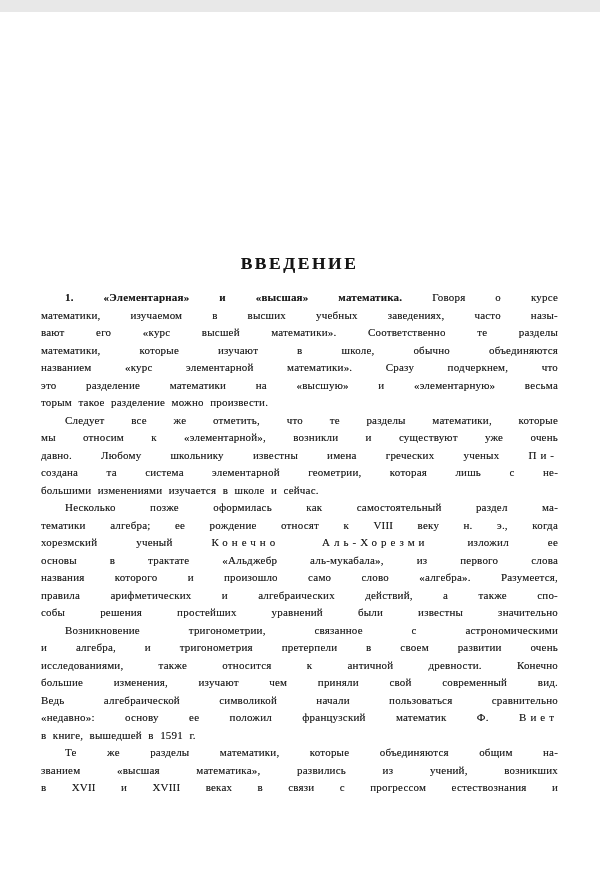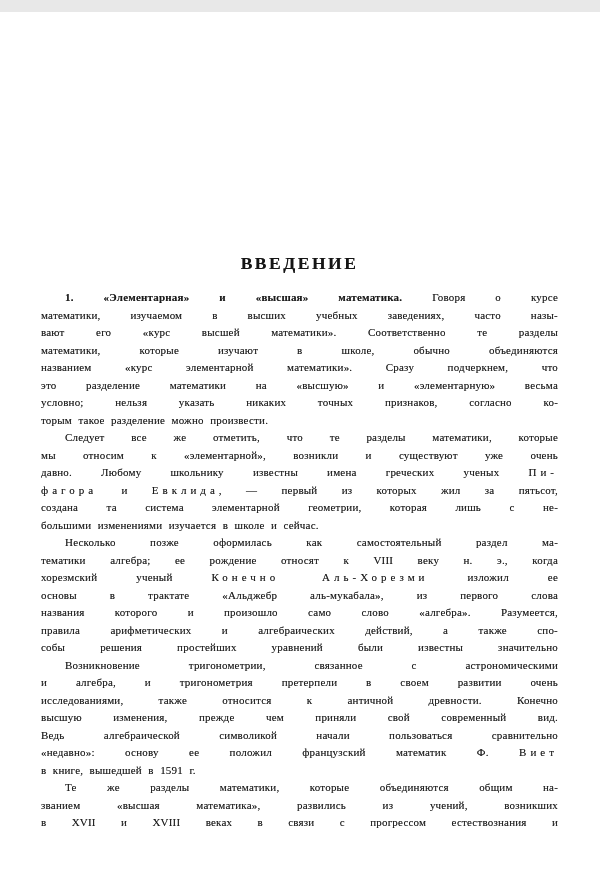"условно; нельзя указать никаких точных" div.line { html: <div><span>условно; нельзя указать никаких точных признаков, согласно ко-</span></div> -> none }
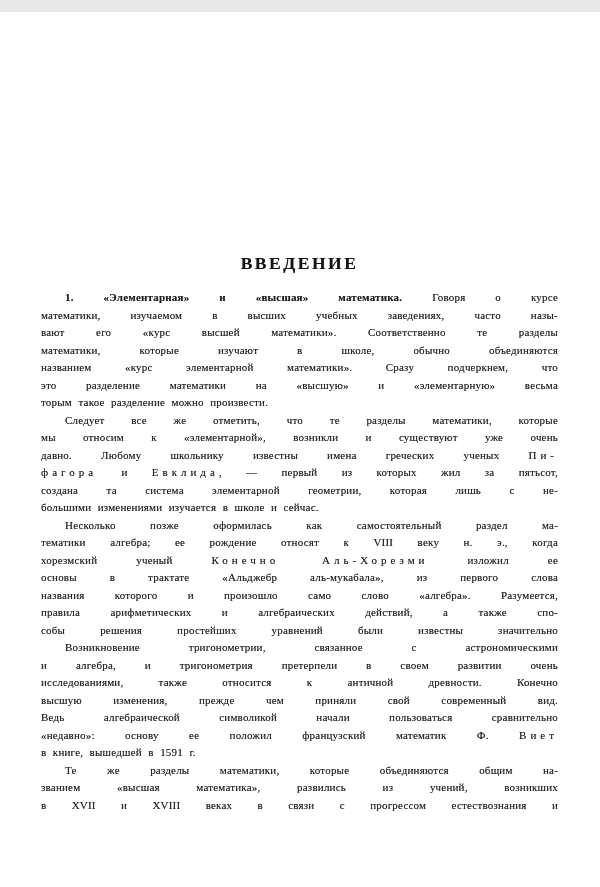"фагора и Евклида, — первый" div.line { html: <div><span>фагора</span><span> и </span><span>Евклида</span><span>, — первый из которых жил за пятьсот,</span></div> -> none }
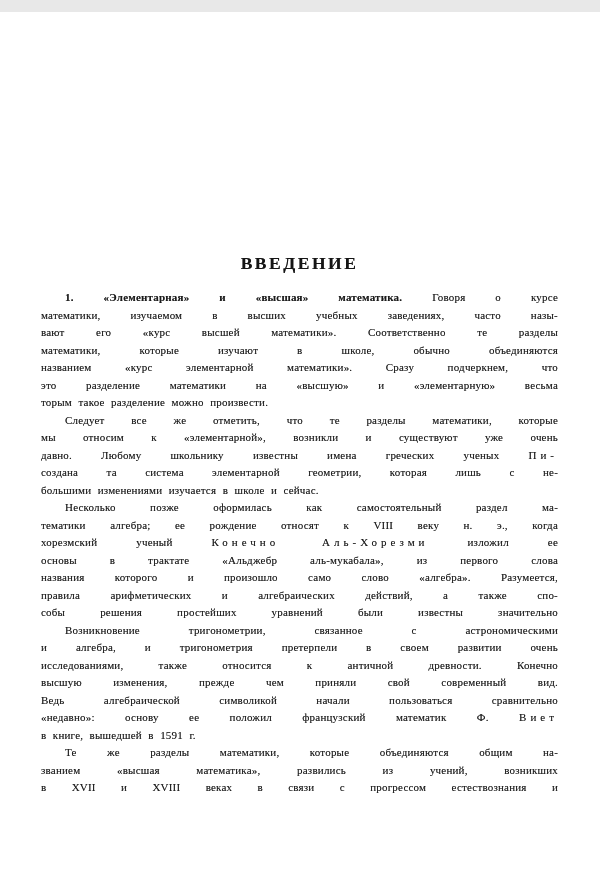"высшую изменения, прежде чем приняли" span { text: высшую изменения, прежде -> большие изменения, изучают }
